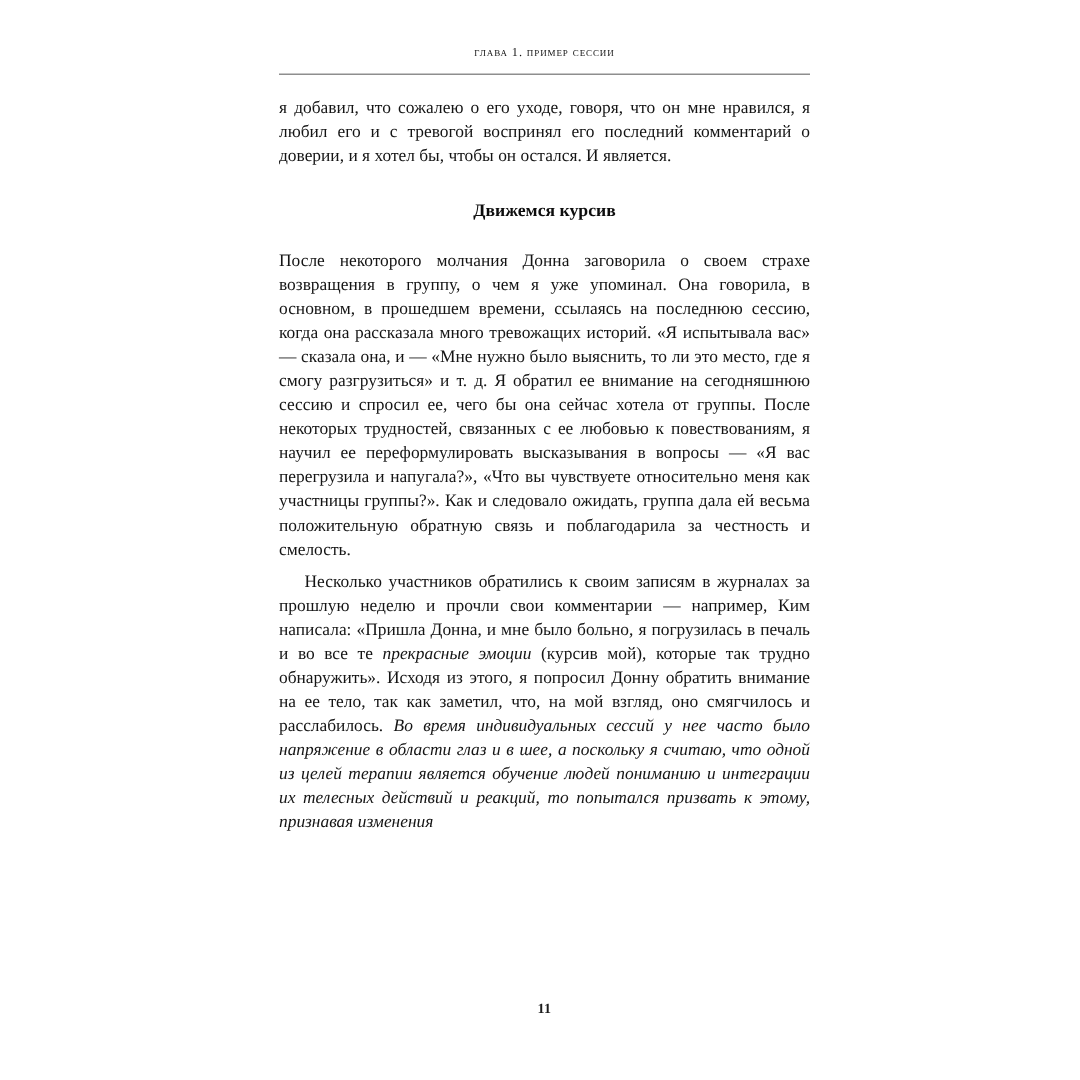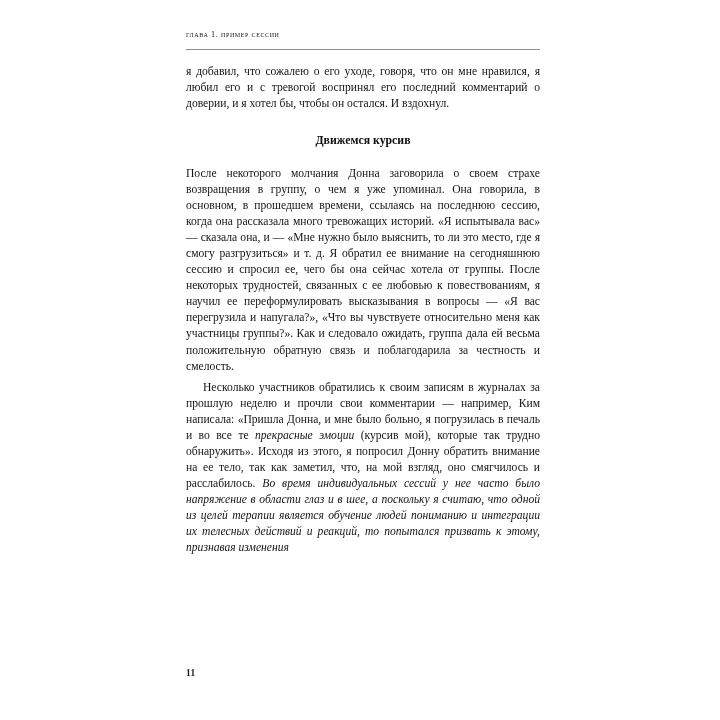"глава 1. пример сессии" .running-head { text-align: left -> center }
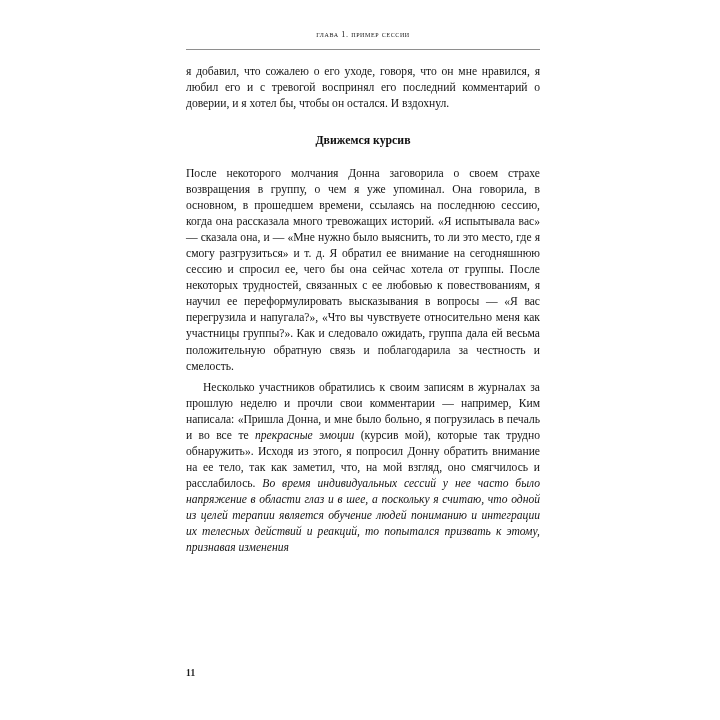"я добавил, что сожалею о" p.para { text: вздохнул -> является }
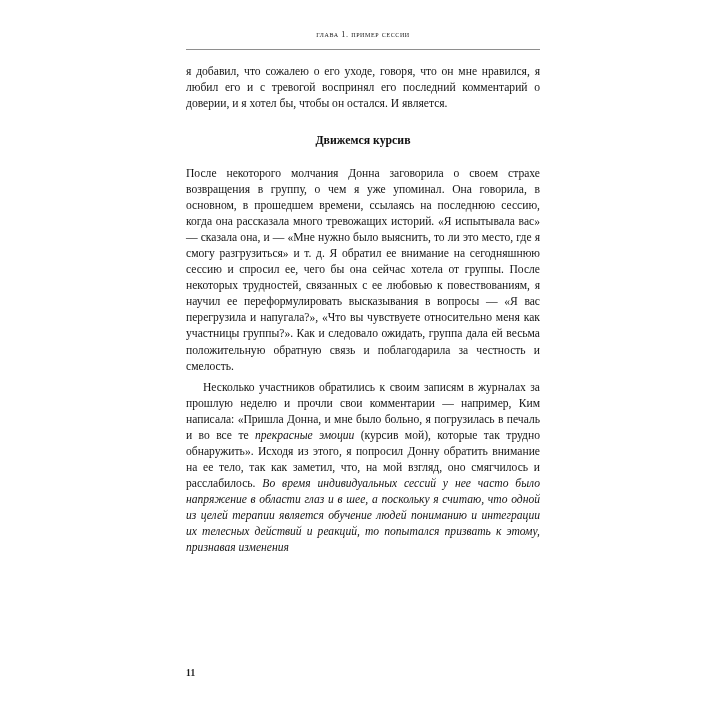"11" .folio { text-align: none -> center }
